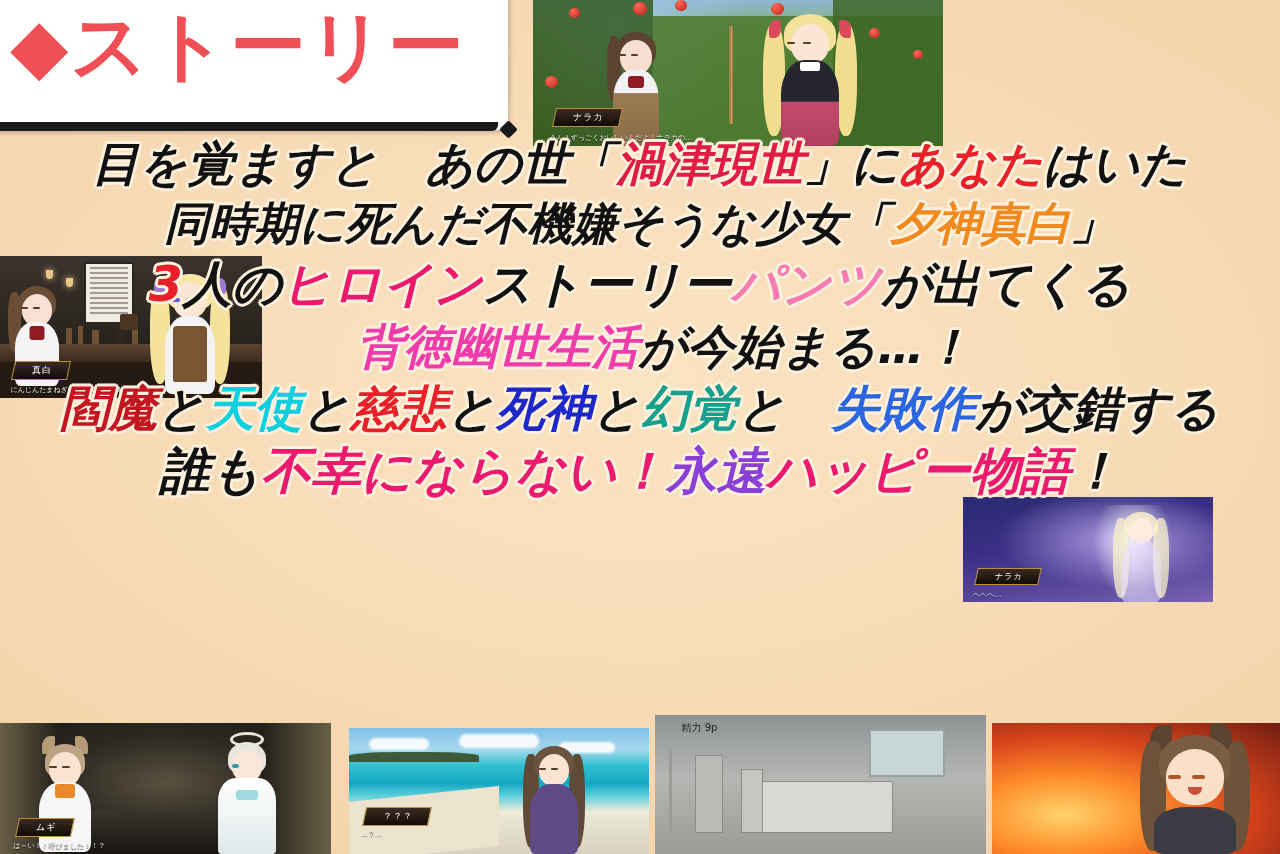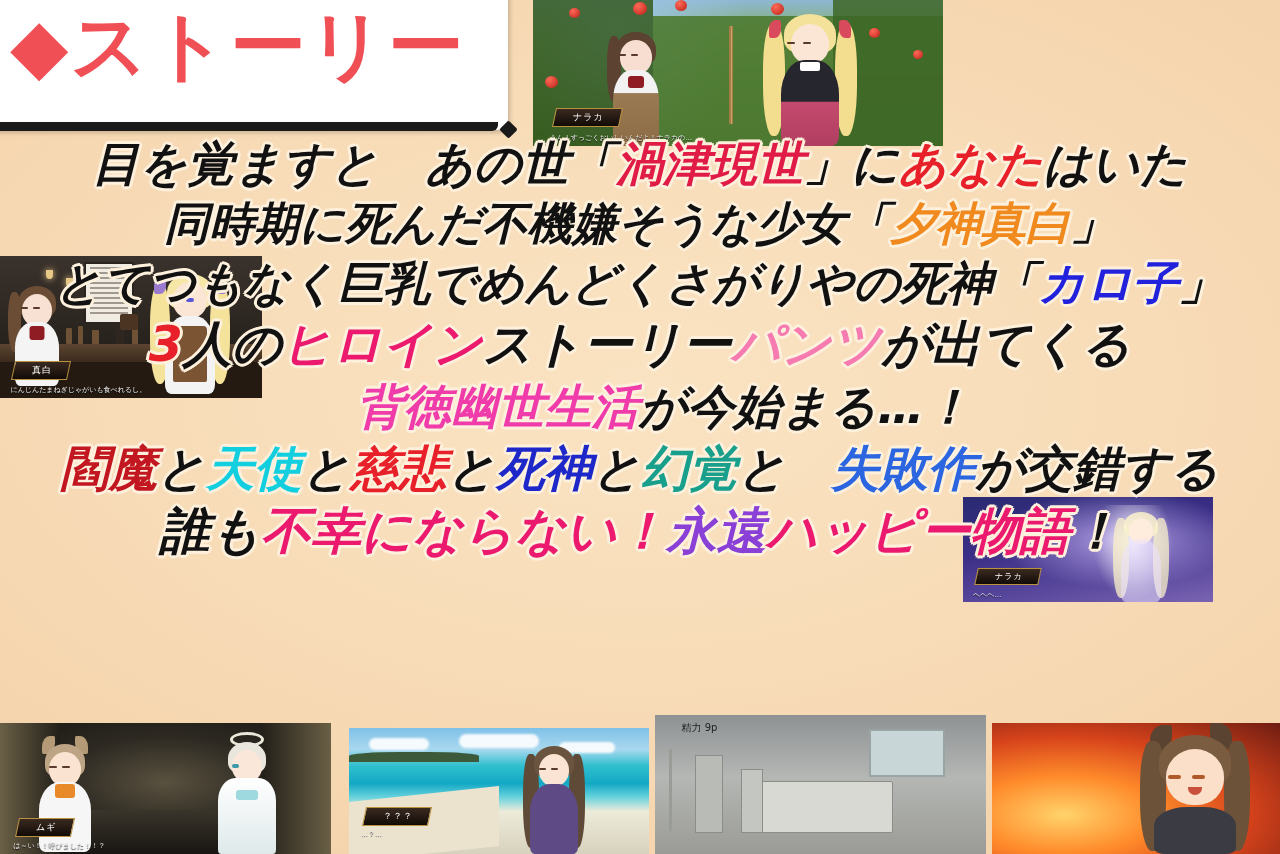"とてつもなく巨乳でめんどくさがりやの死神「カロ子」" div.line { html: <div><span>とてつもなく巨乳でめんどくさがりやの死神「</span><span>カロ子</span><span>」</span></div> -> none }
